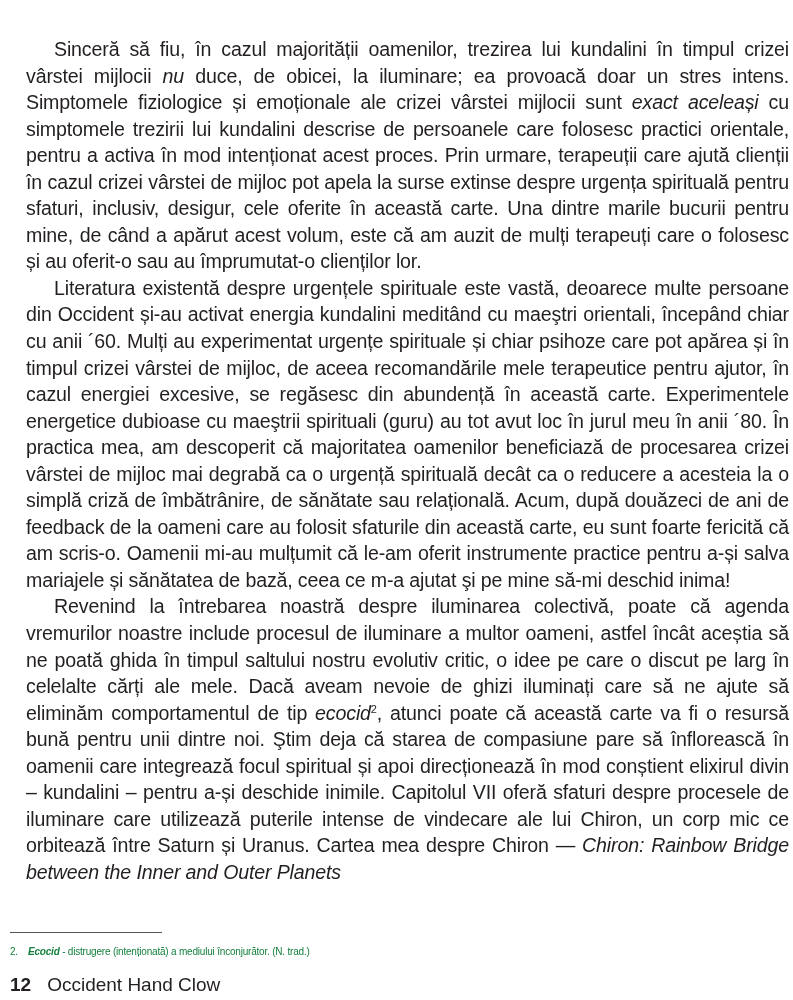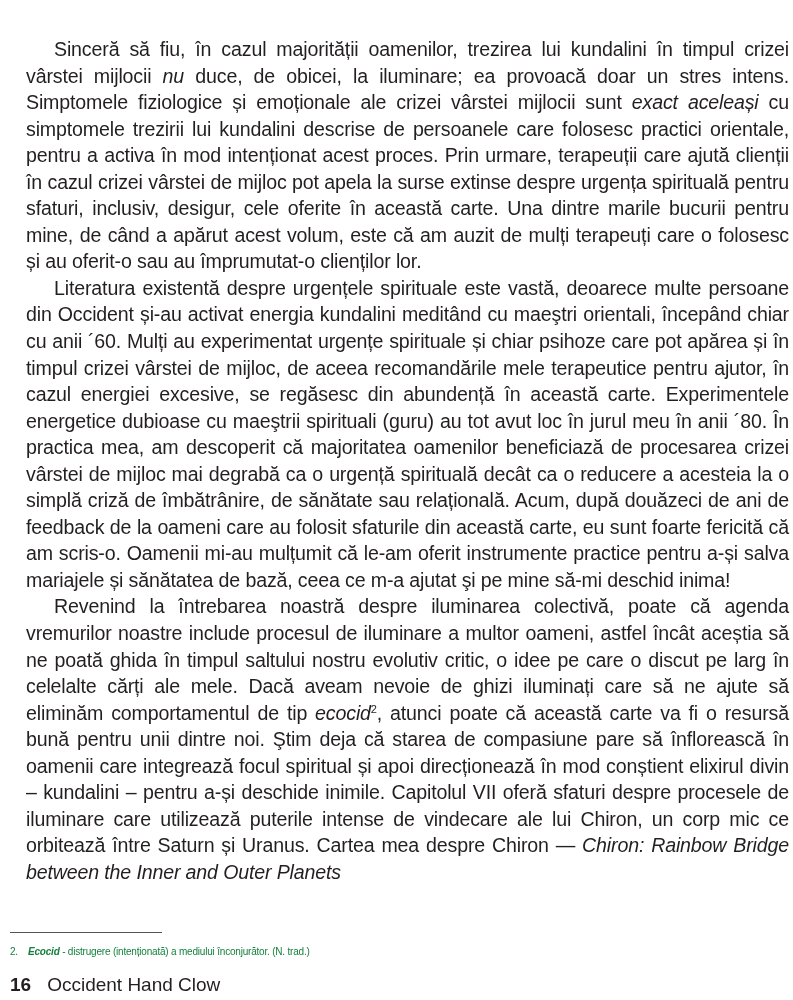"16" span.pn { text: 16 -> 12 }
